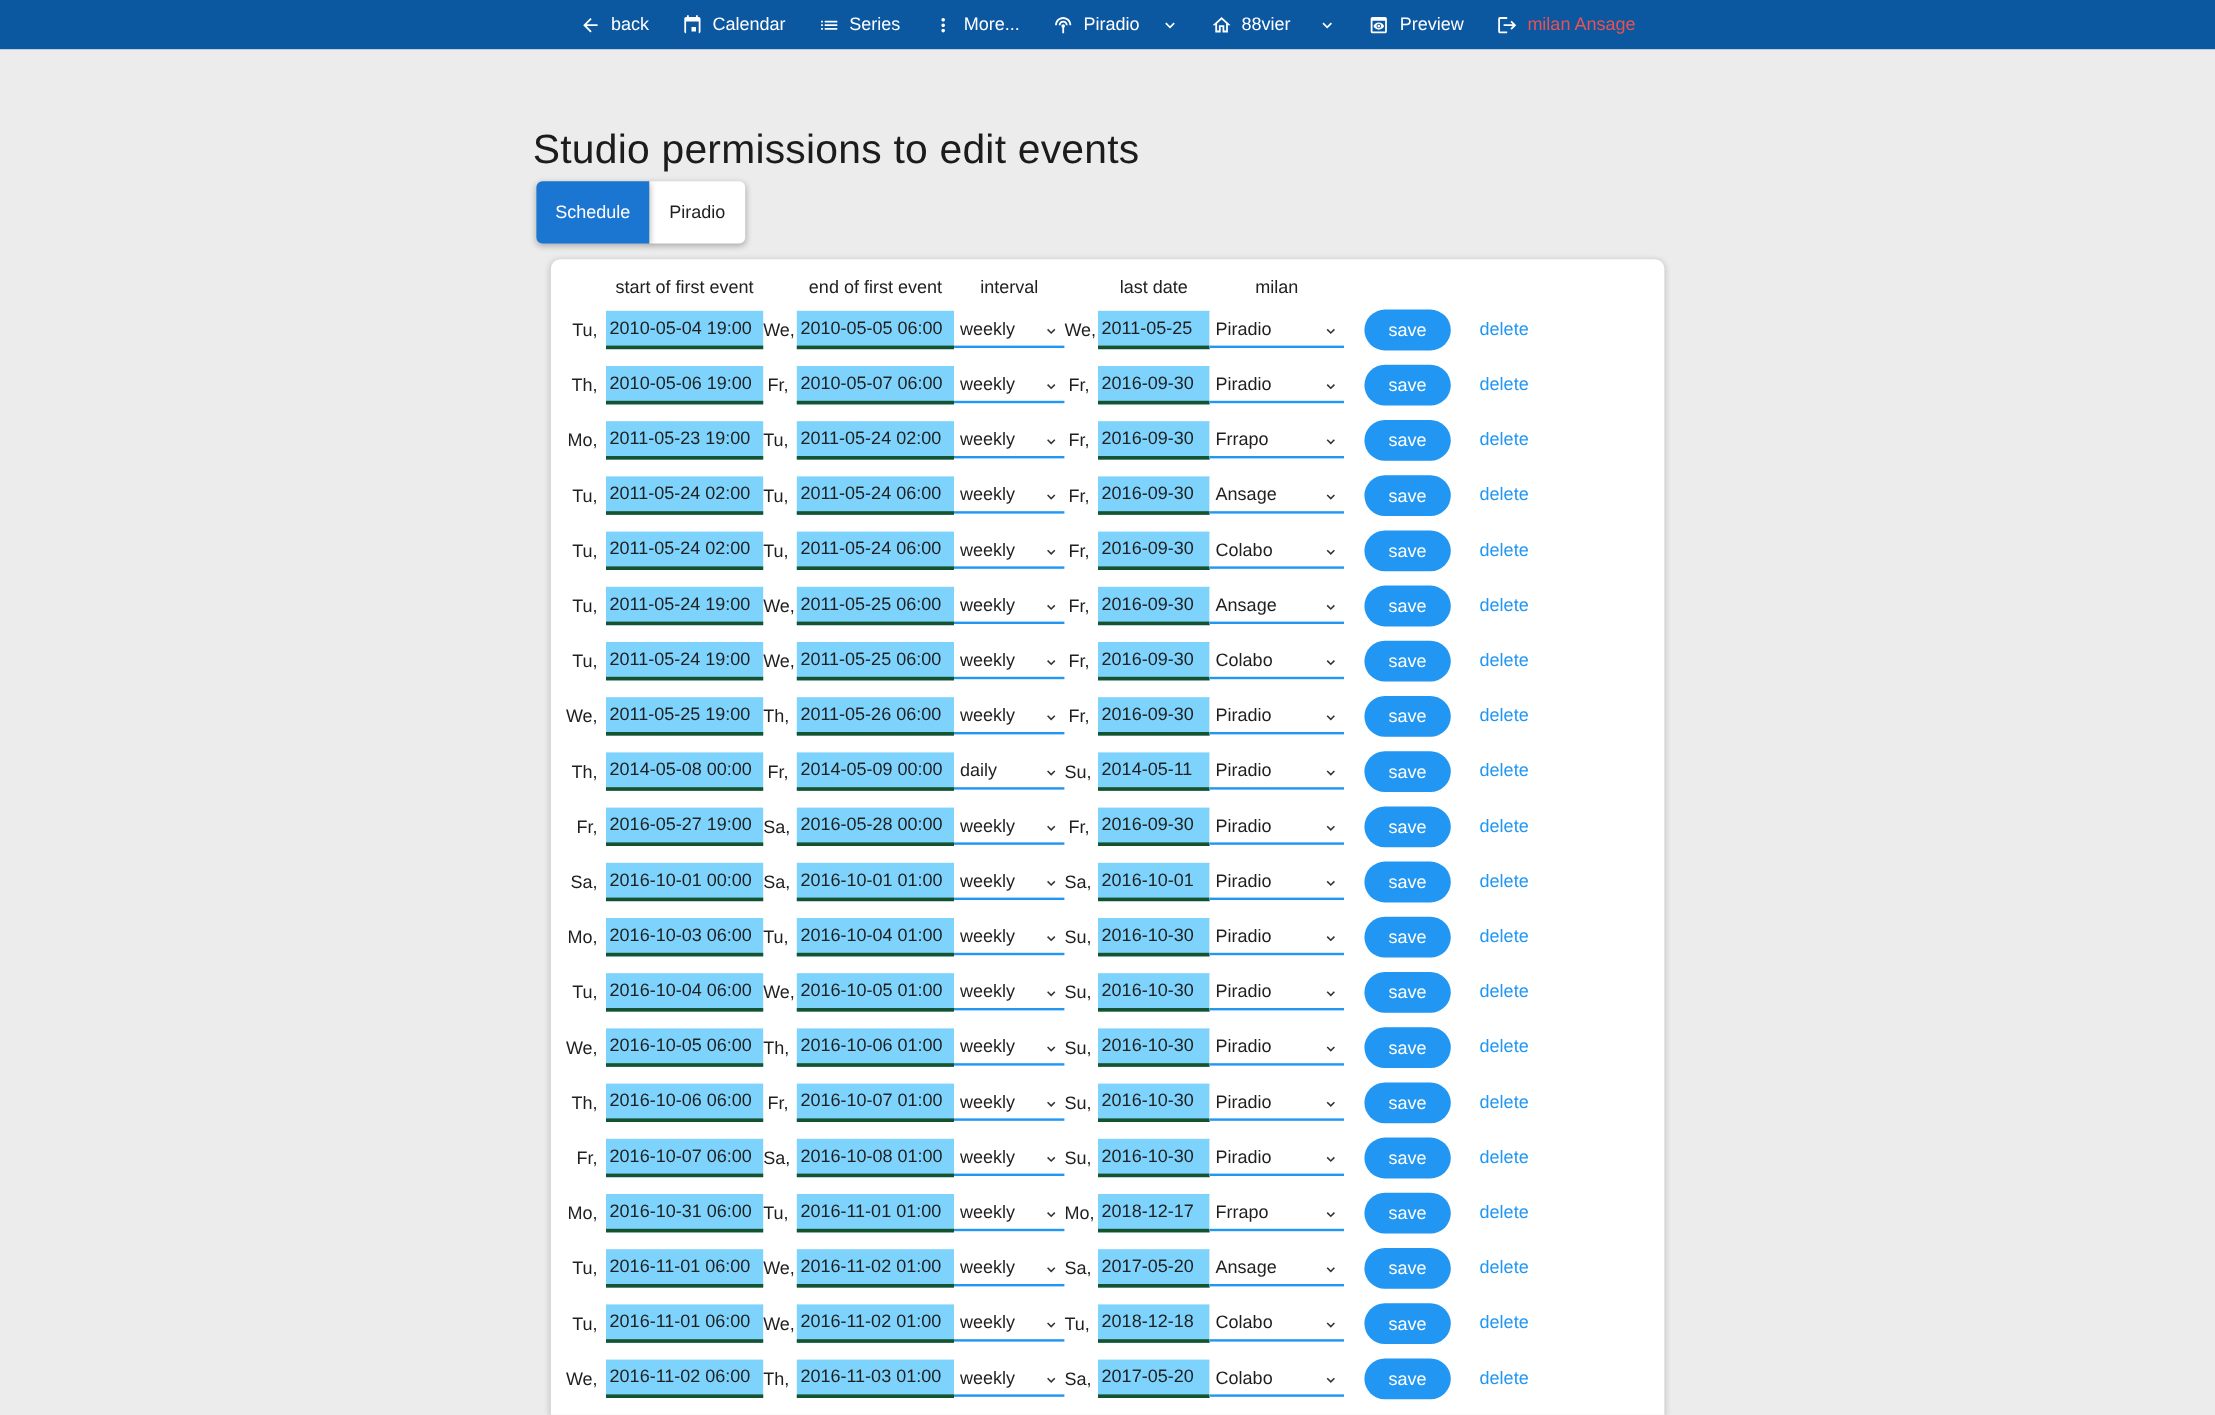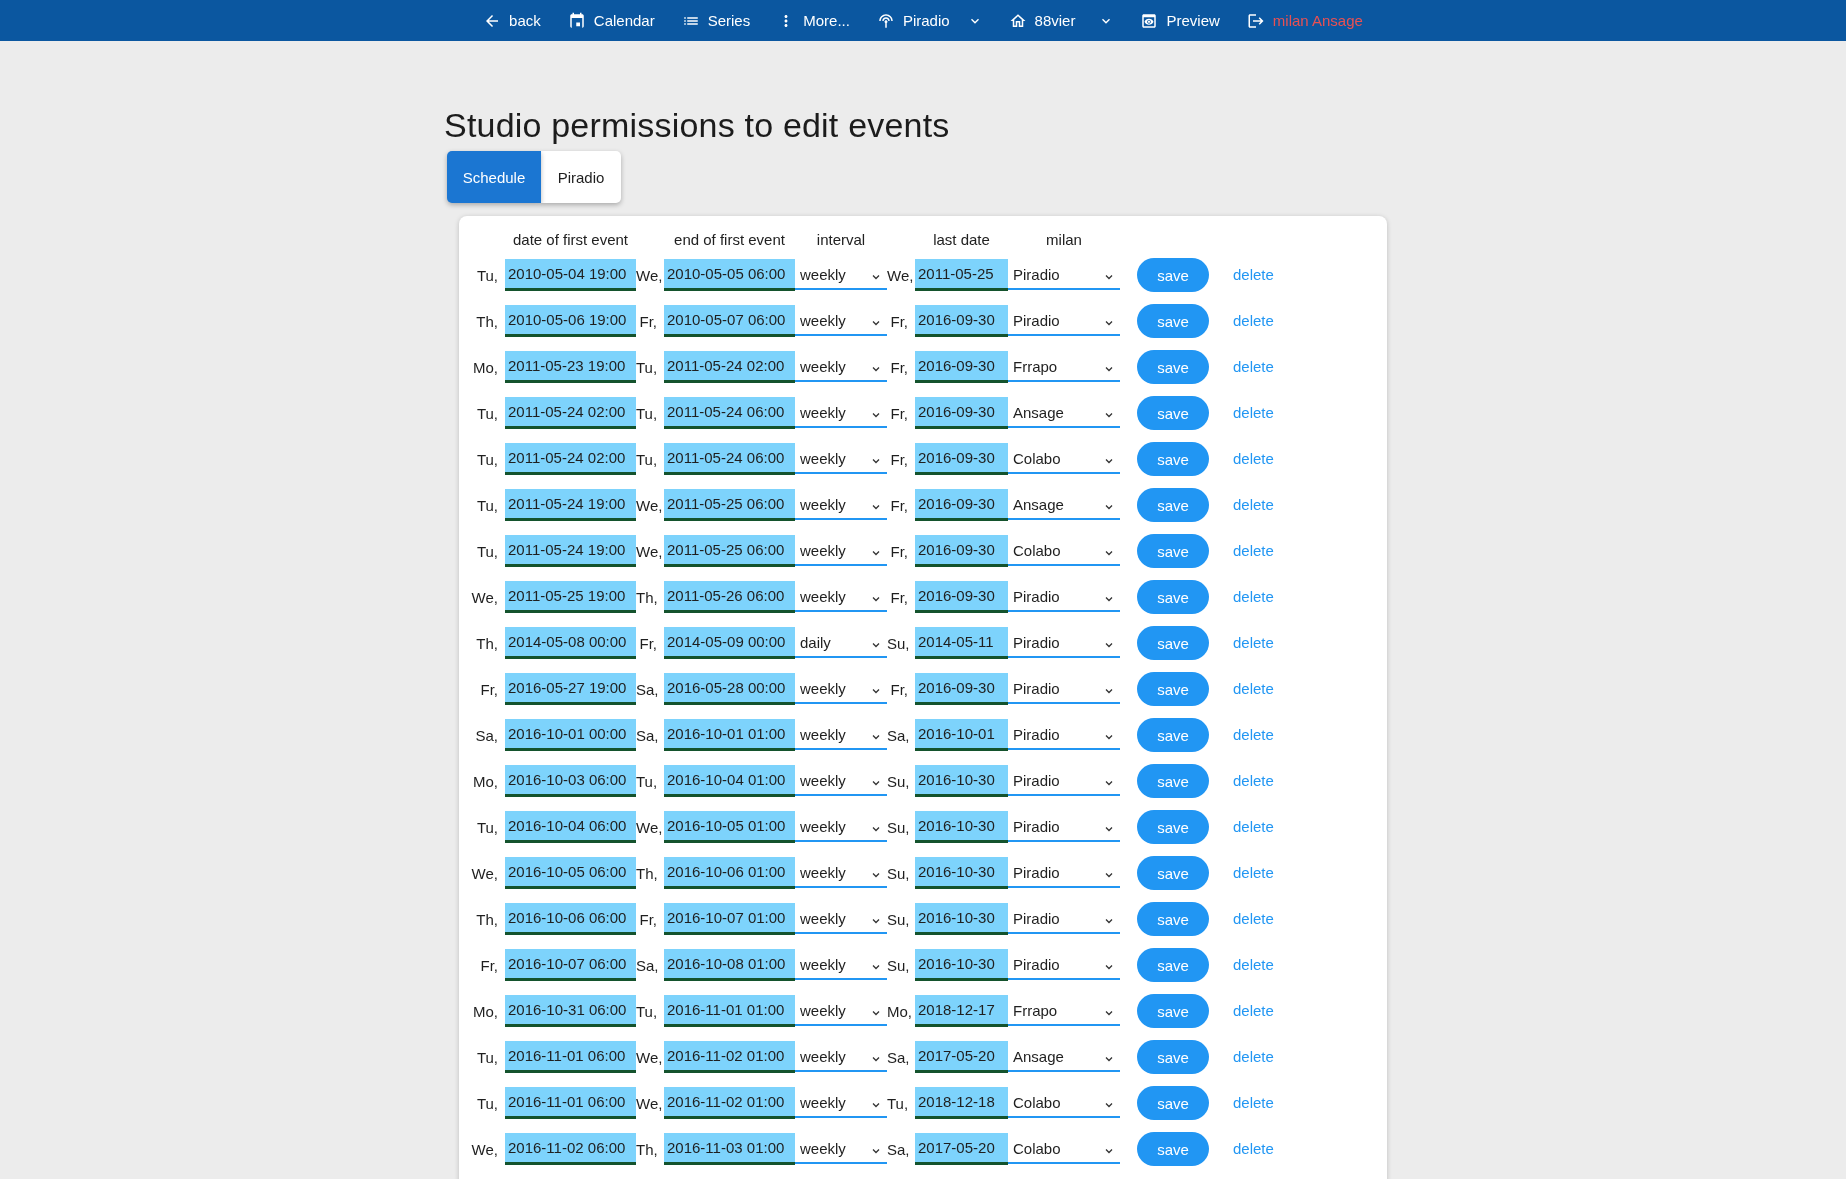"date of first event" div.hcell { text: date -> start }
